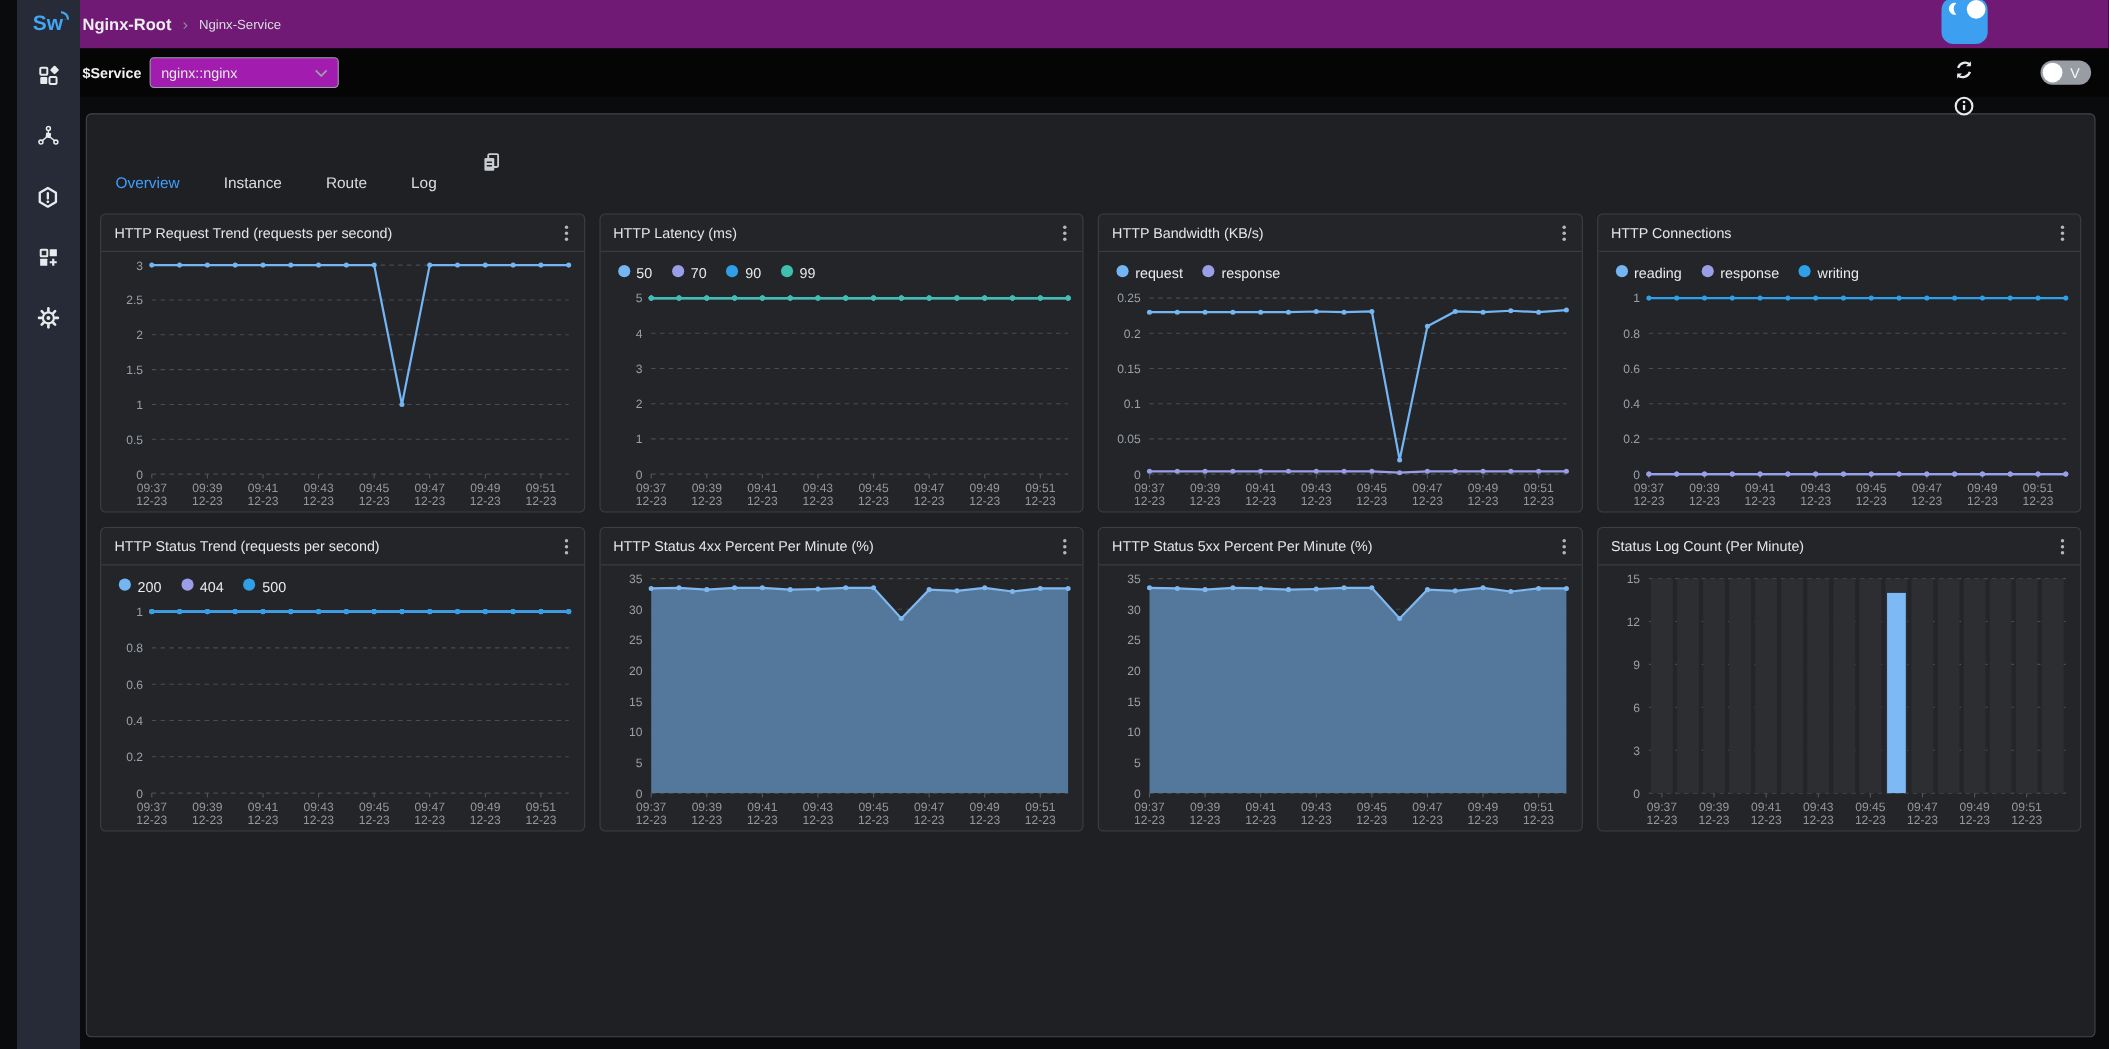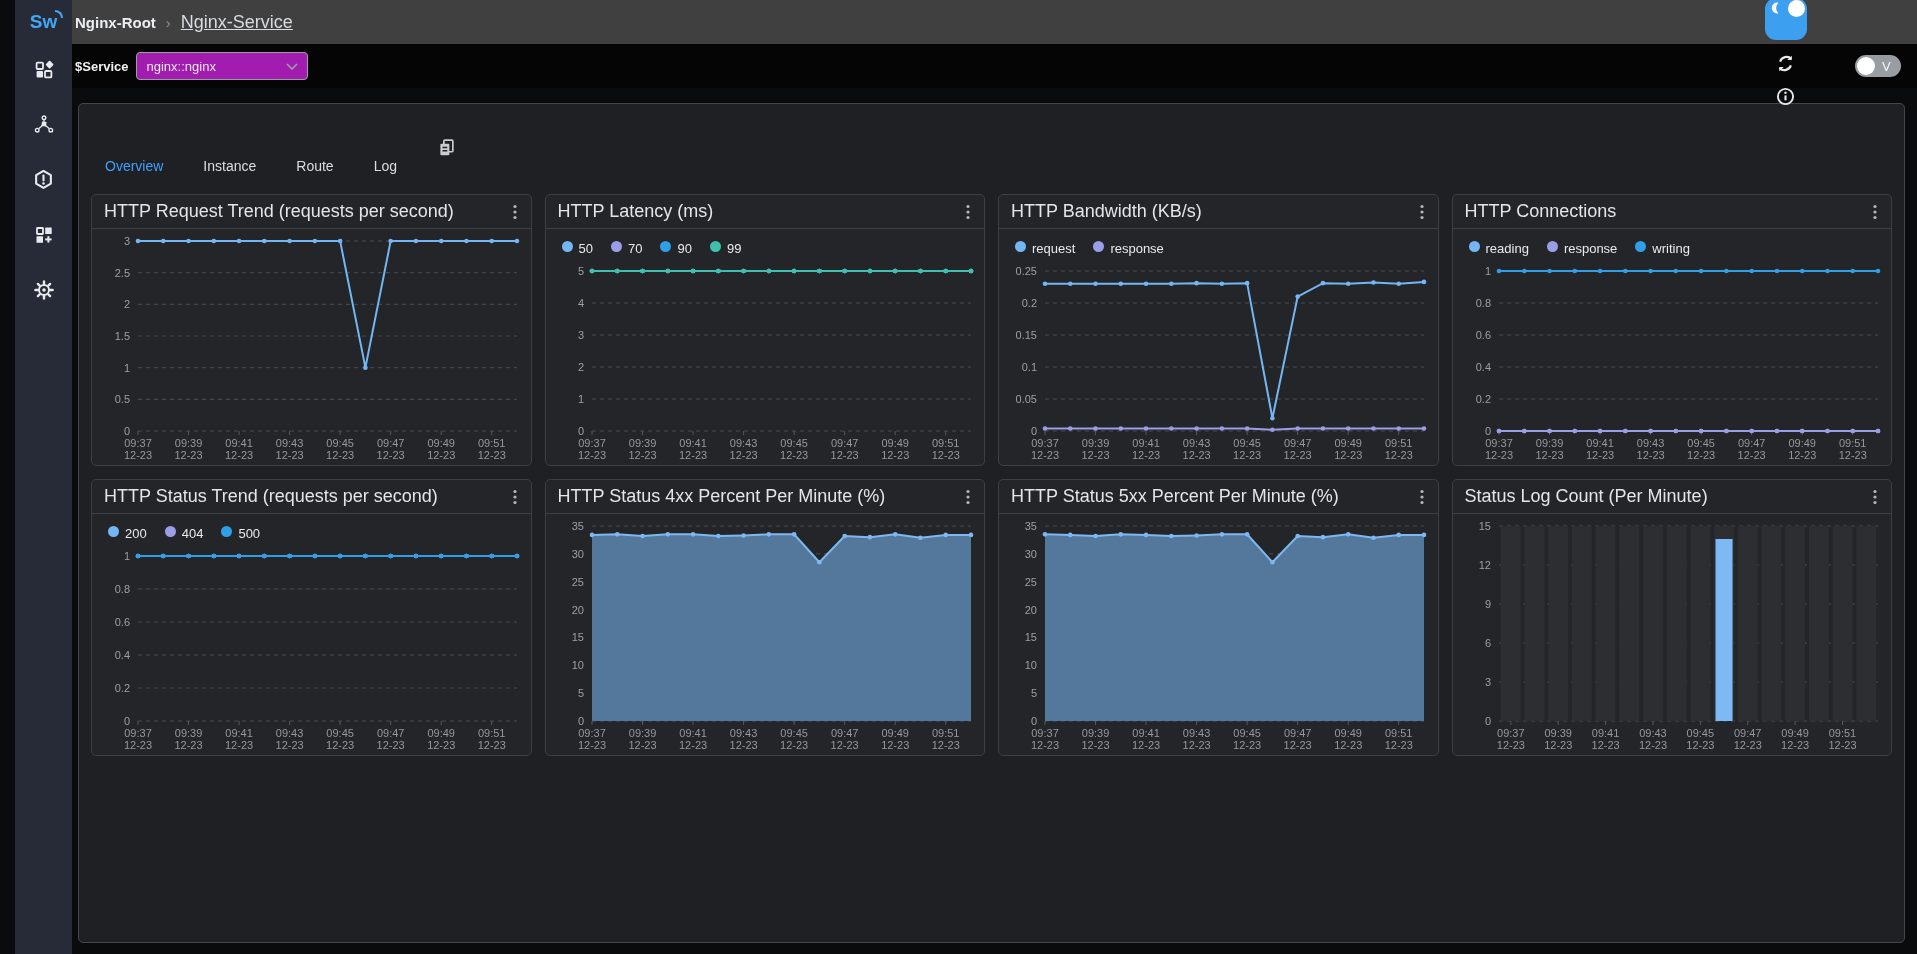"Nginx-Root" .topbar { background: #404040 -> #701a75 }
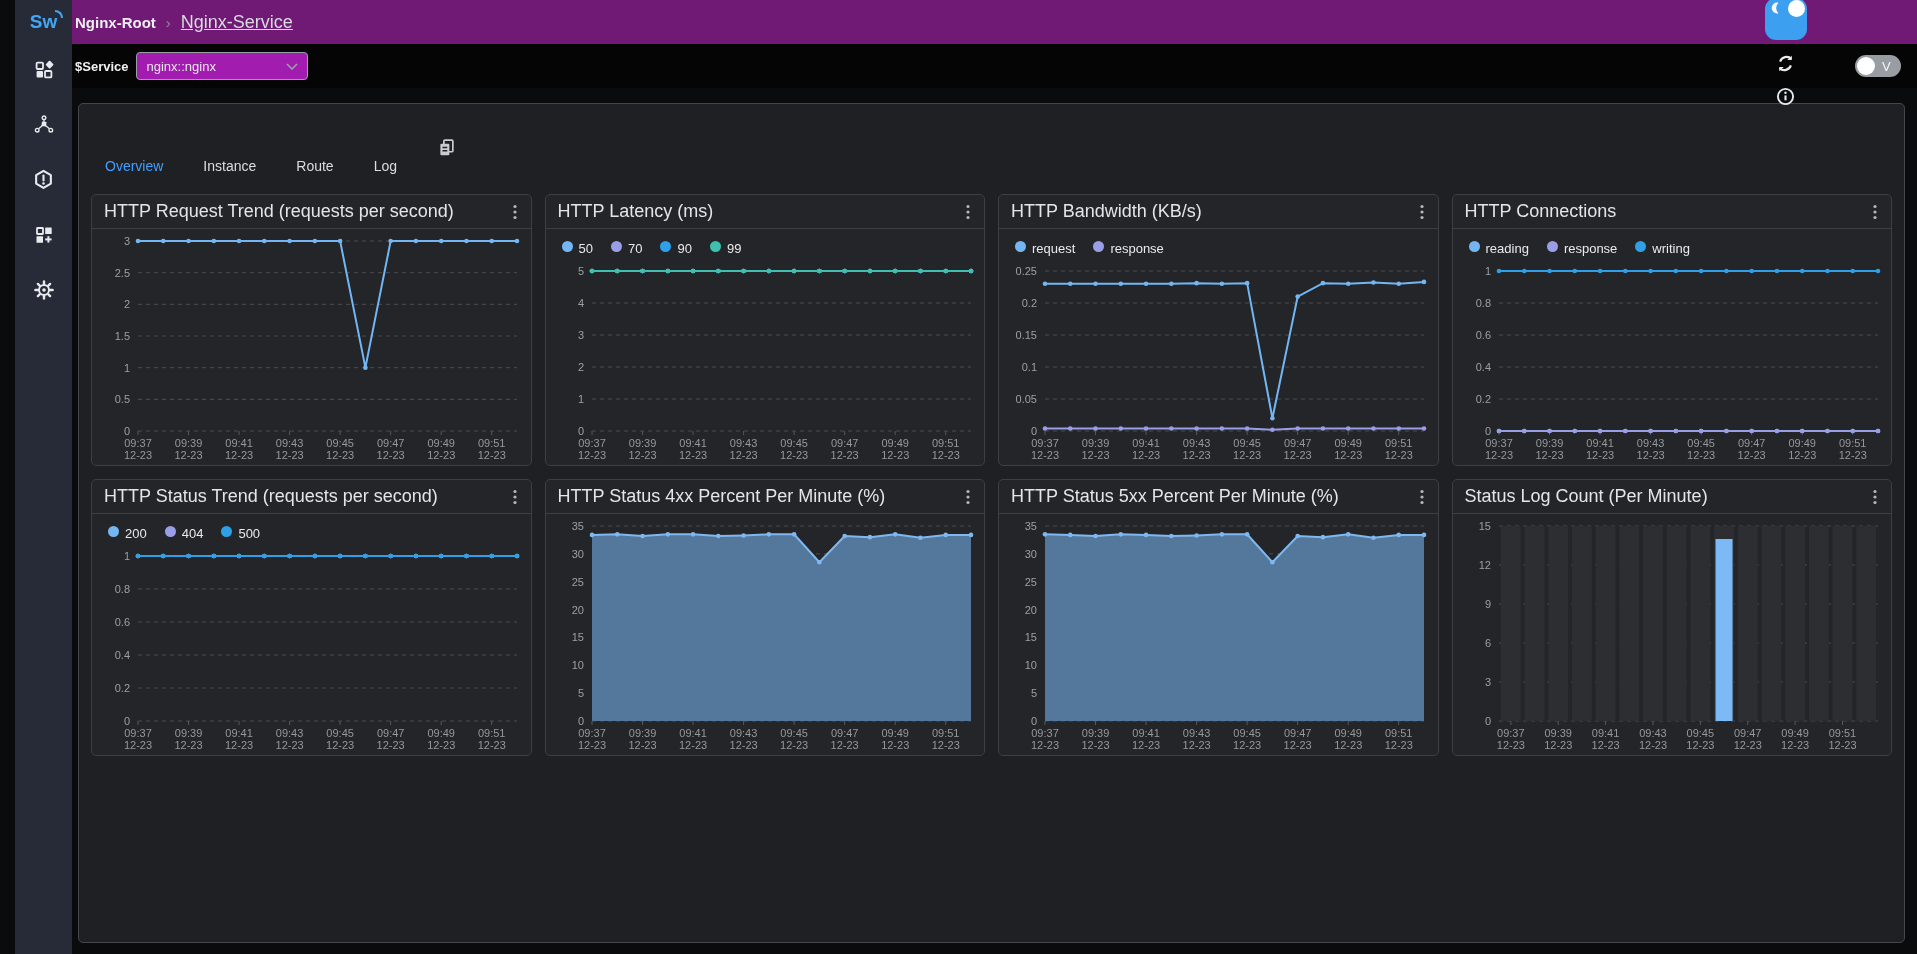"Nginx-Service" .crumb-cur { font-size: 18px -> 12px; text-decoration: underline -> none }
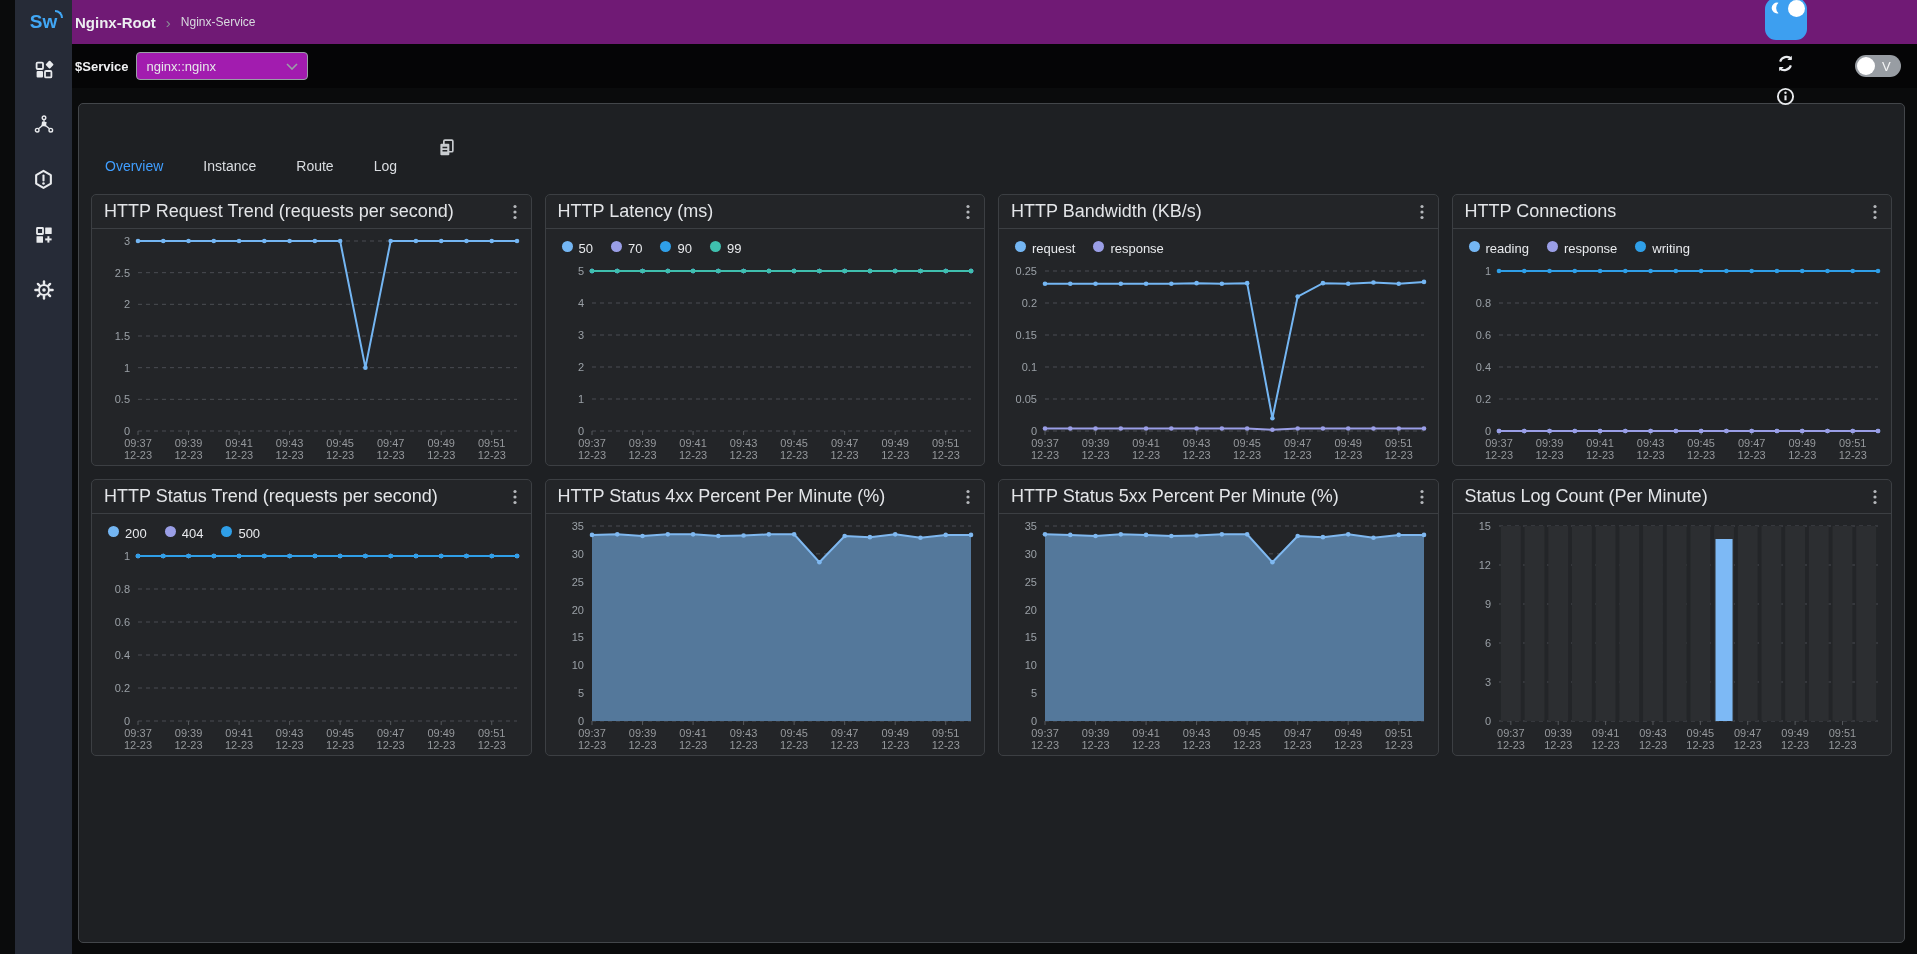"HTTP Request Trend (requests per" .panel-title { font-size: 18px -> 13px }
